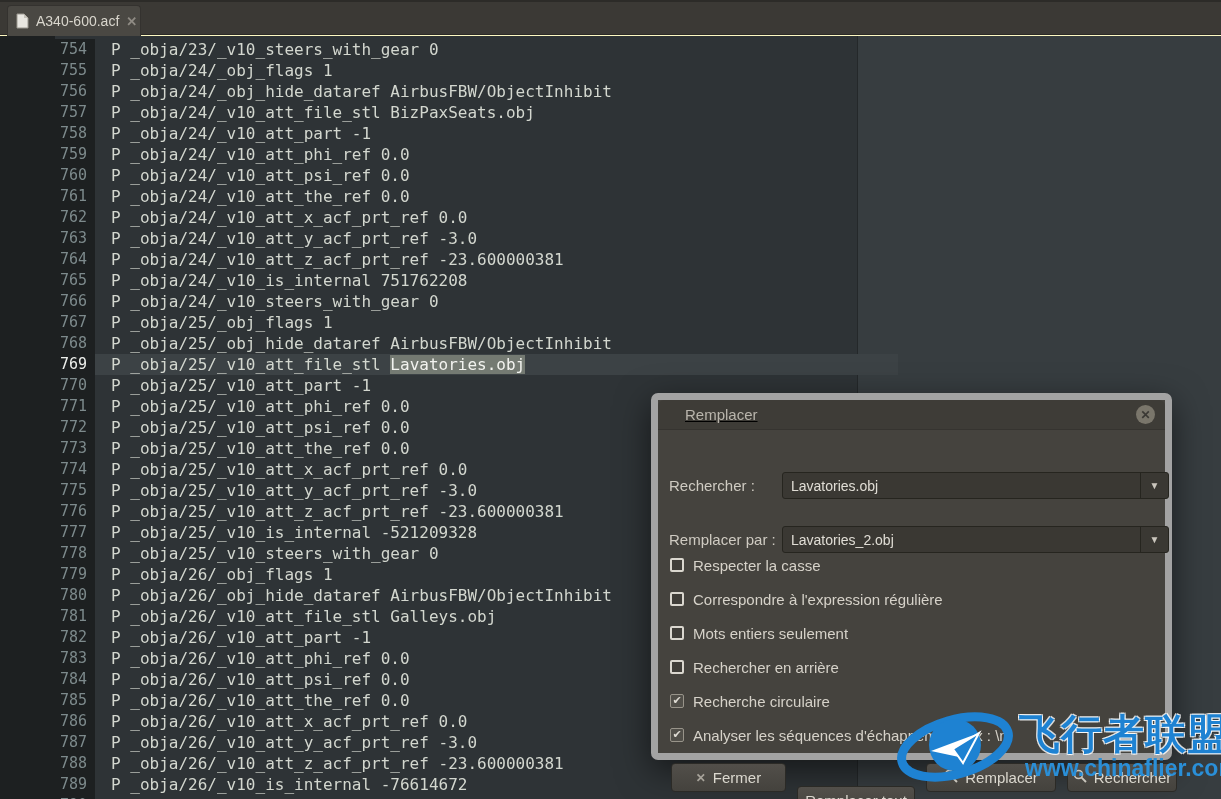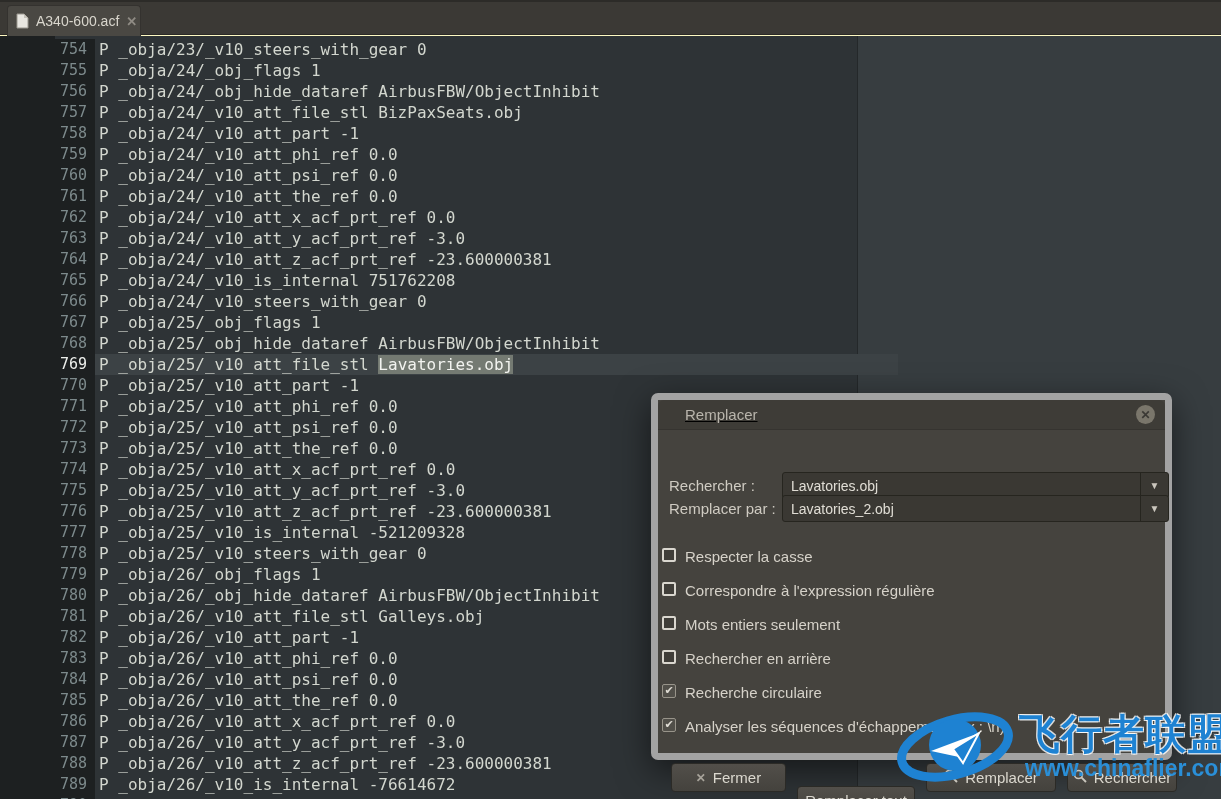"P _obja/23/_v10_steers_with_gear 0" .lt { padding-left: 4px -> 16px }
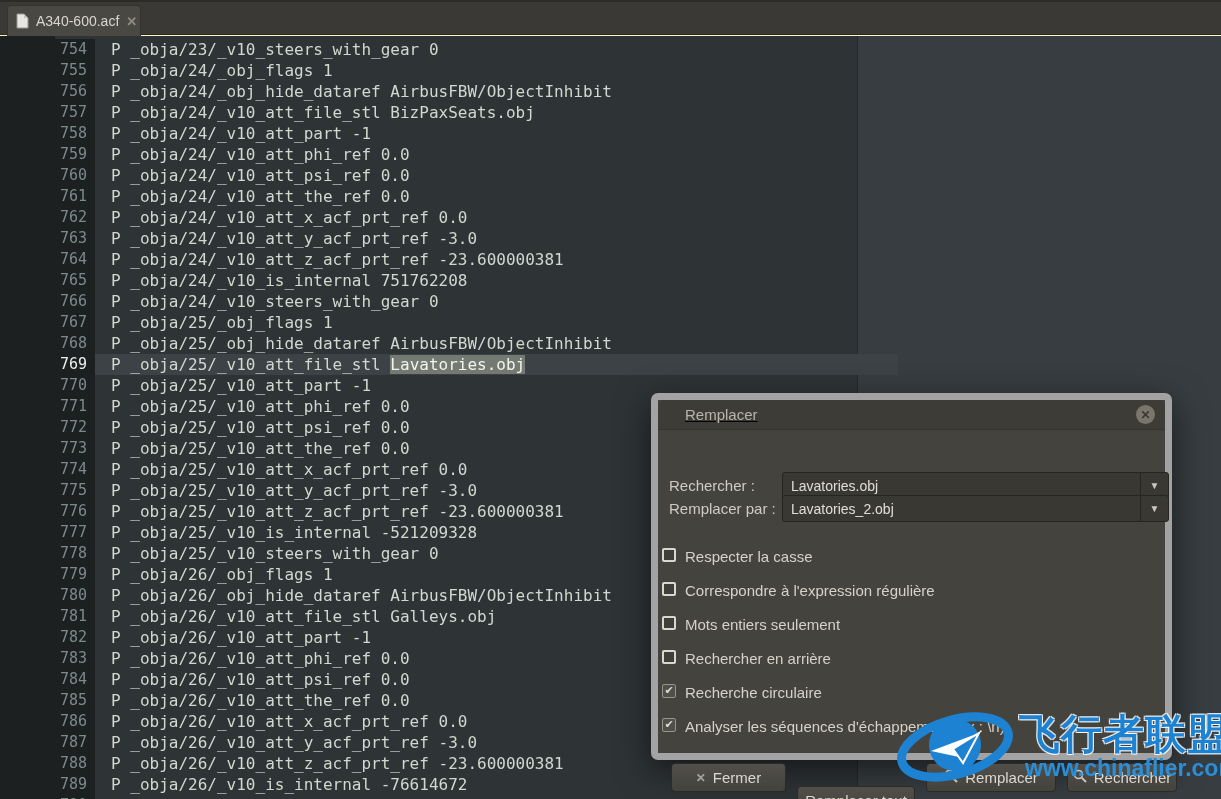"Remplacer par :" div.field-row { top: 65px -> 96px }
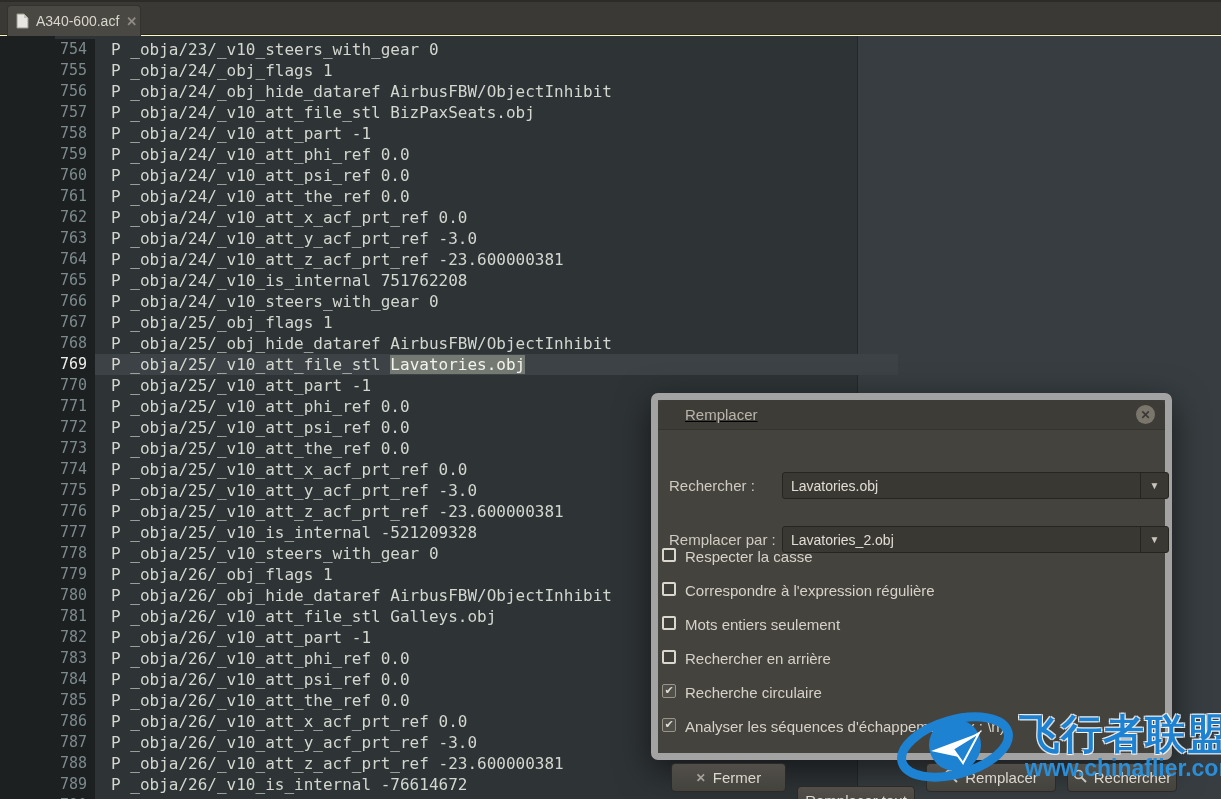"Respecter la casse" .cb-row { align-items: none -> center; padding-left: 4px -> 12px }
